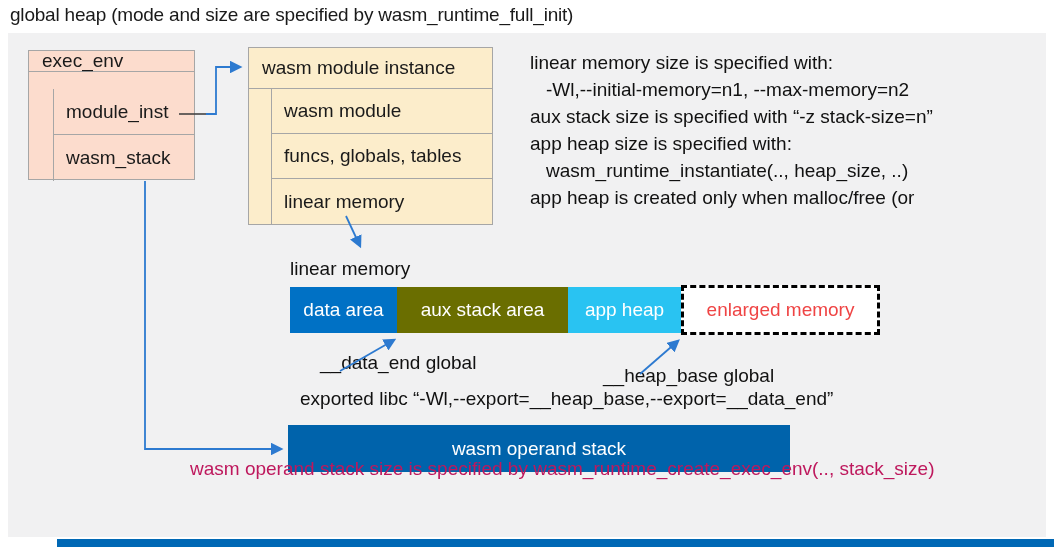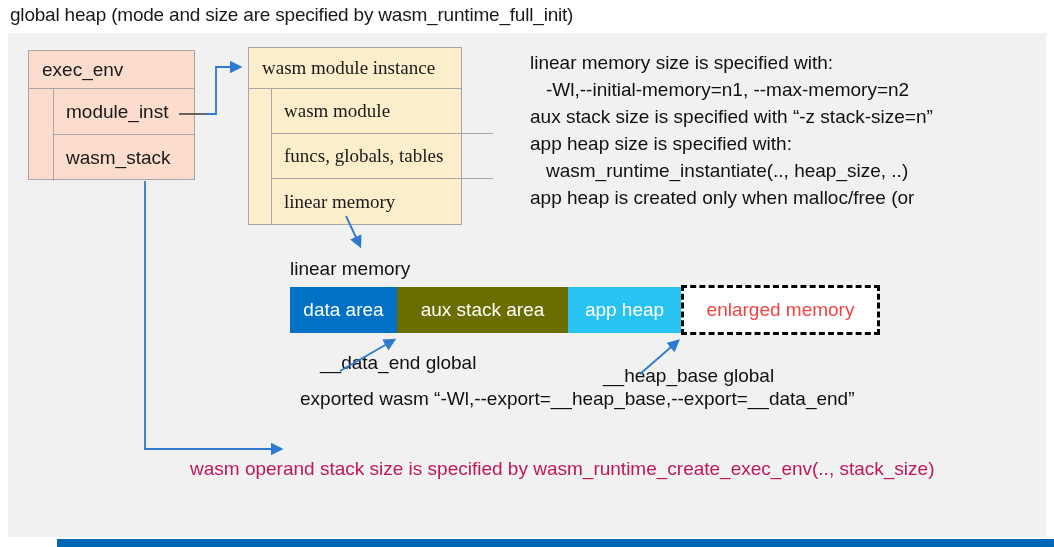"exec_env" #exec-env .hdr { height: 38px -> 21px }
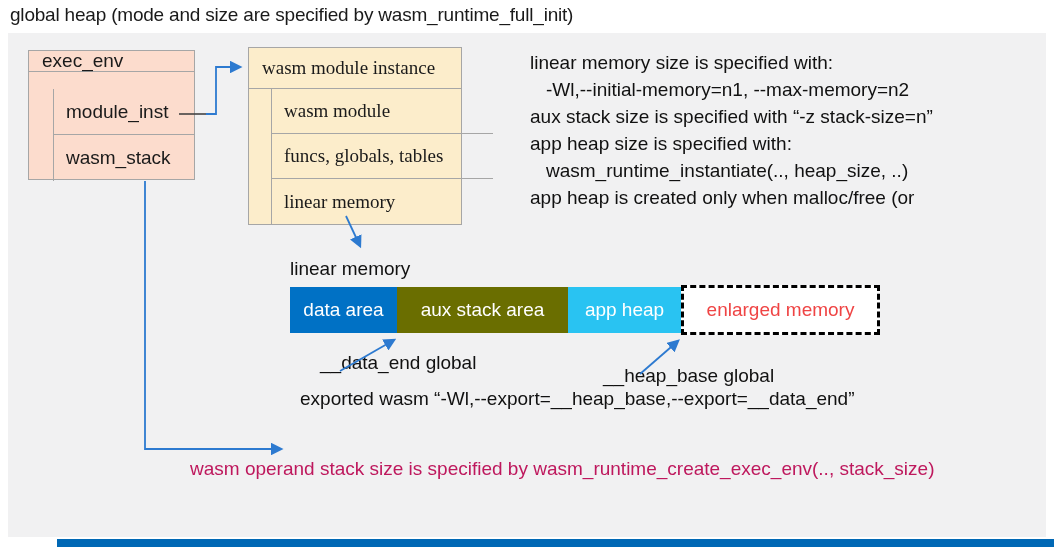"wasm module instance" #module-inst-box { font-family: Liberation Serif, serif -> none; width: 214px -> 245px }
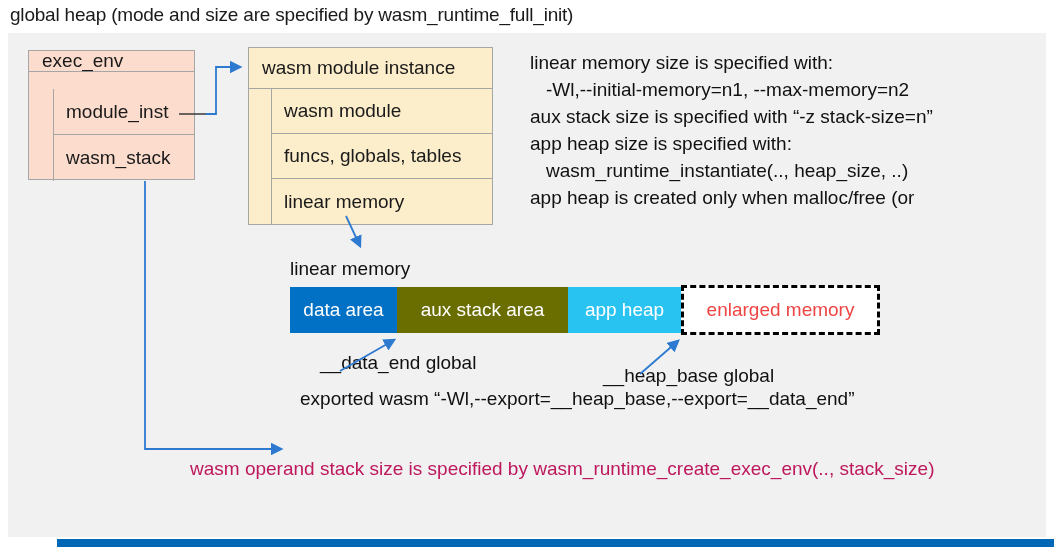"exported wasm" div.ann { text: wasm -> libc }
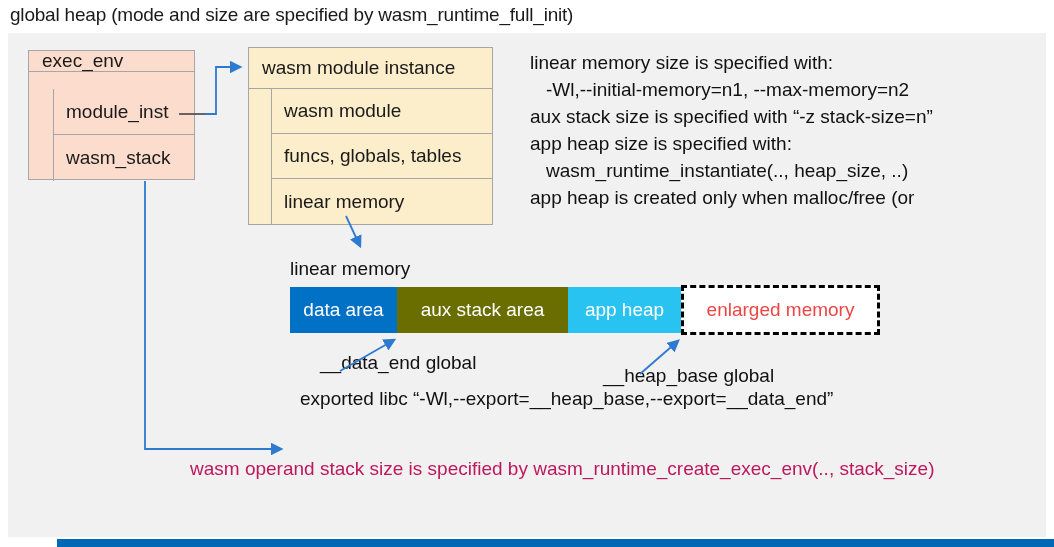"wasm operand stack" div.opstack { html: none -> <div>wasm operand stack</div> }
